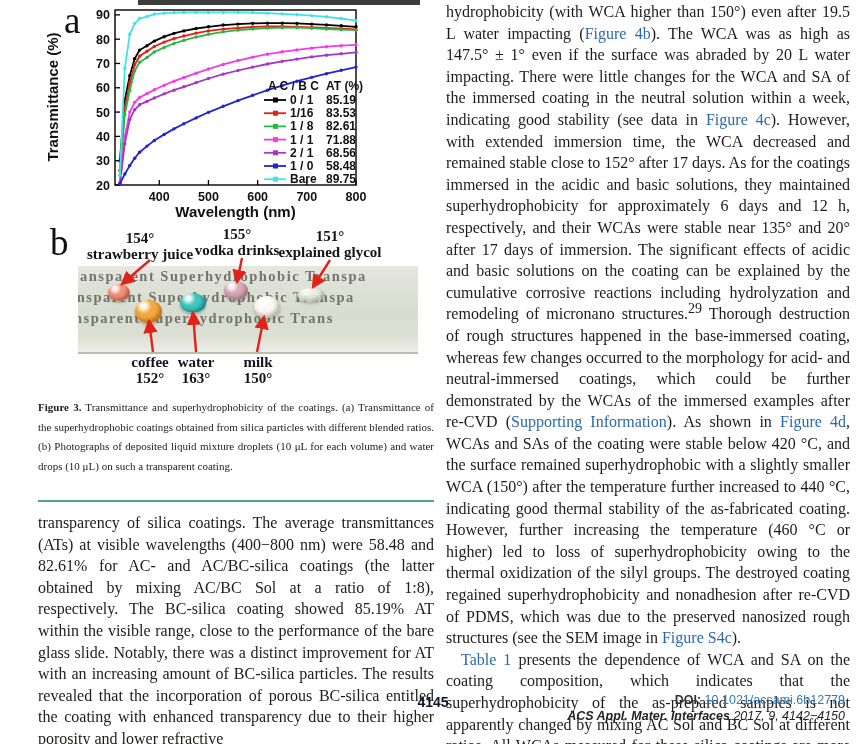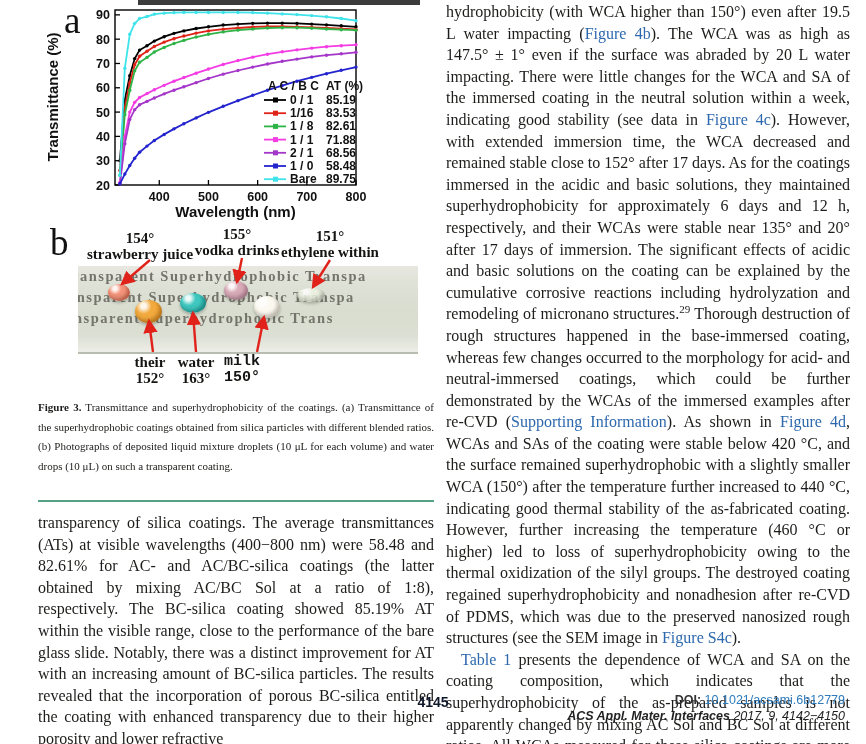"ethylene within" div { text: ethylene within -> explained glycol }
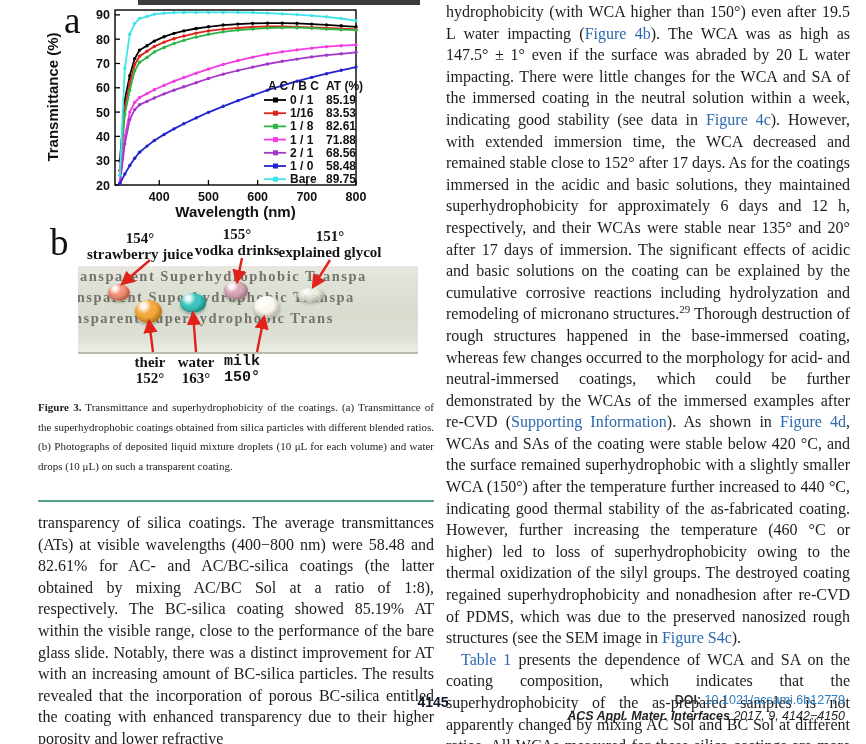"29" sup { font-size: 11px -> 14px }
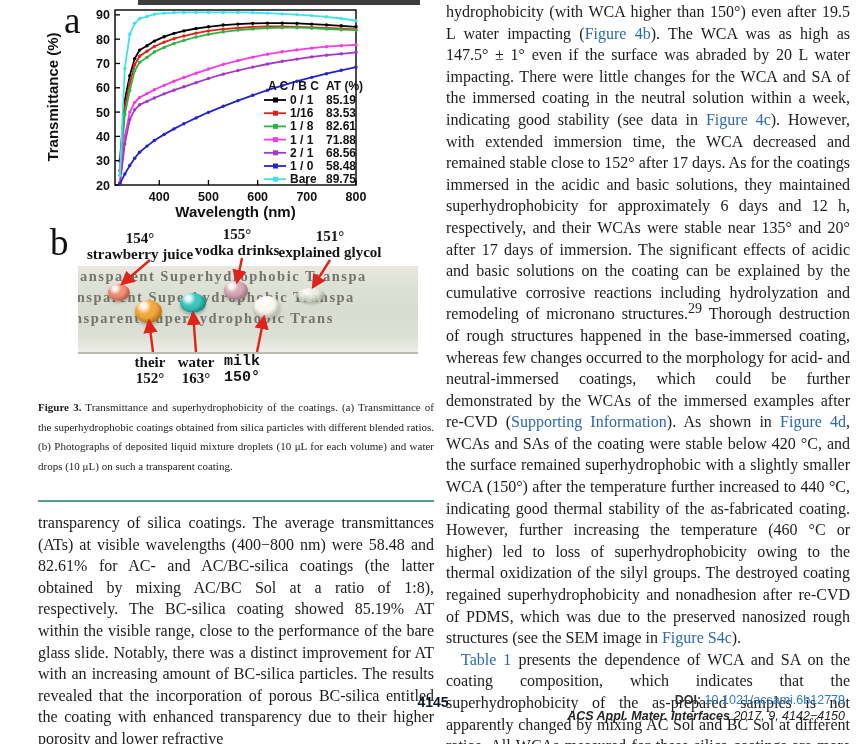"their" div { text: their -> coffee }
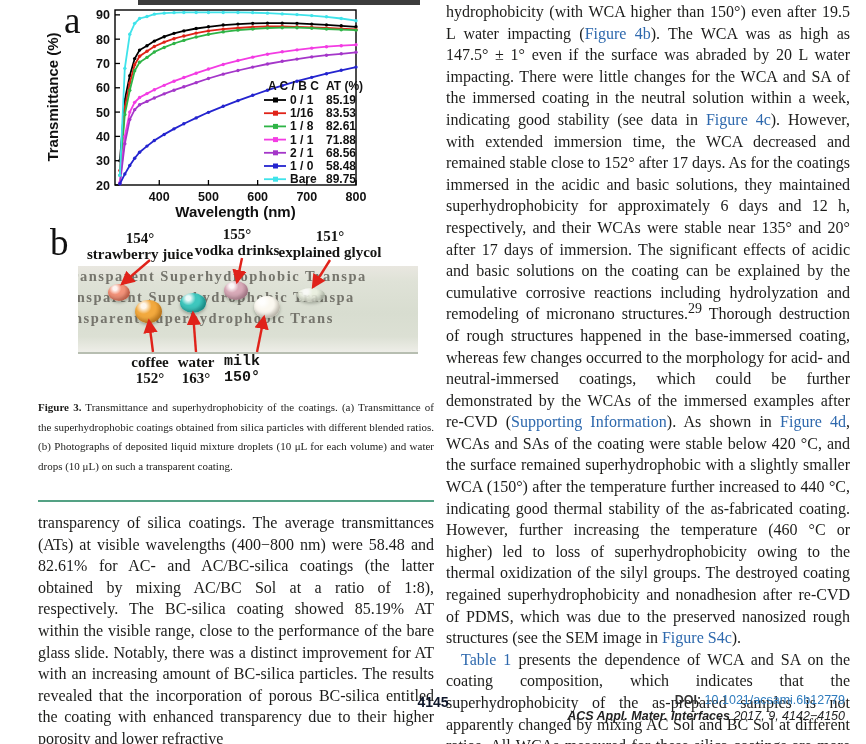"milk" div.drop-label { font-family: Liberation Mono, monospace -> none; left: 117px -> 133px }
